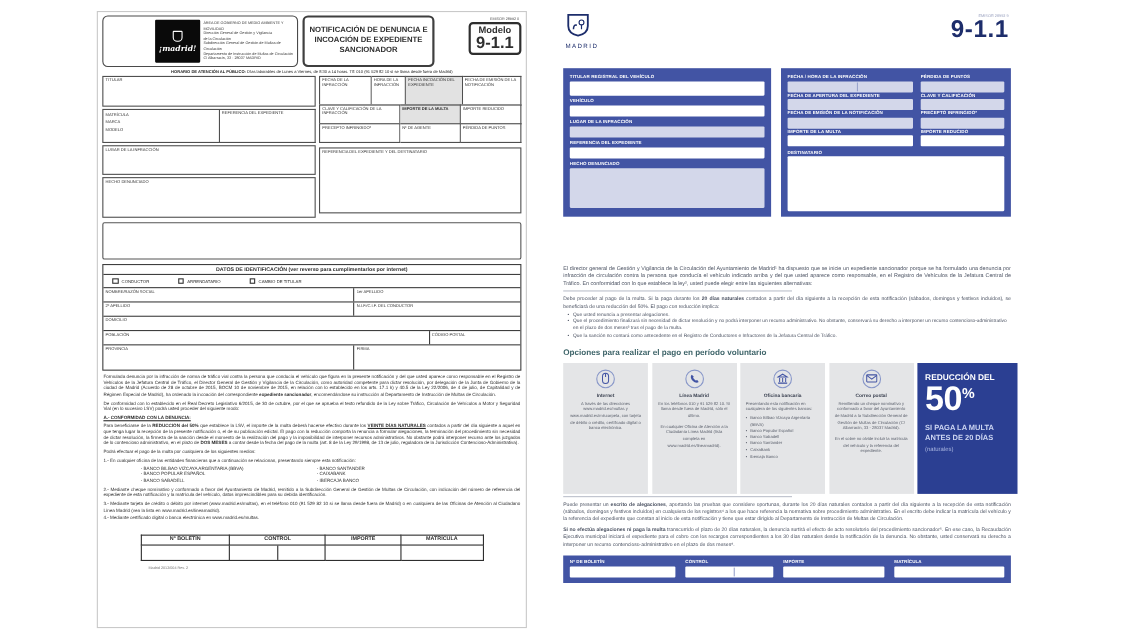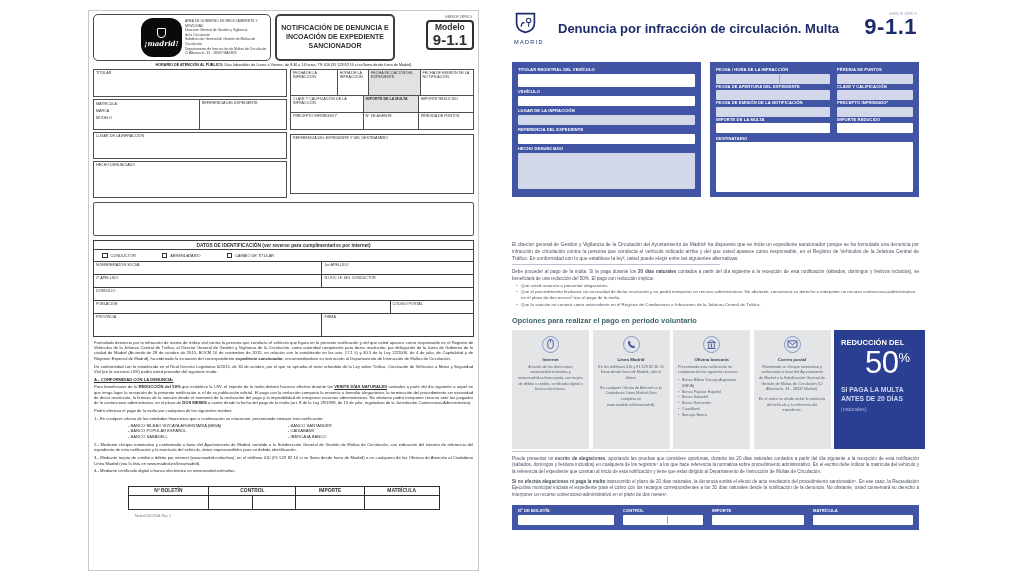"Denuncia por infracción de circulación." div.pr-title { html: <div>Denuncia por infracción de circulación. Multa</div> -> none }
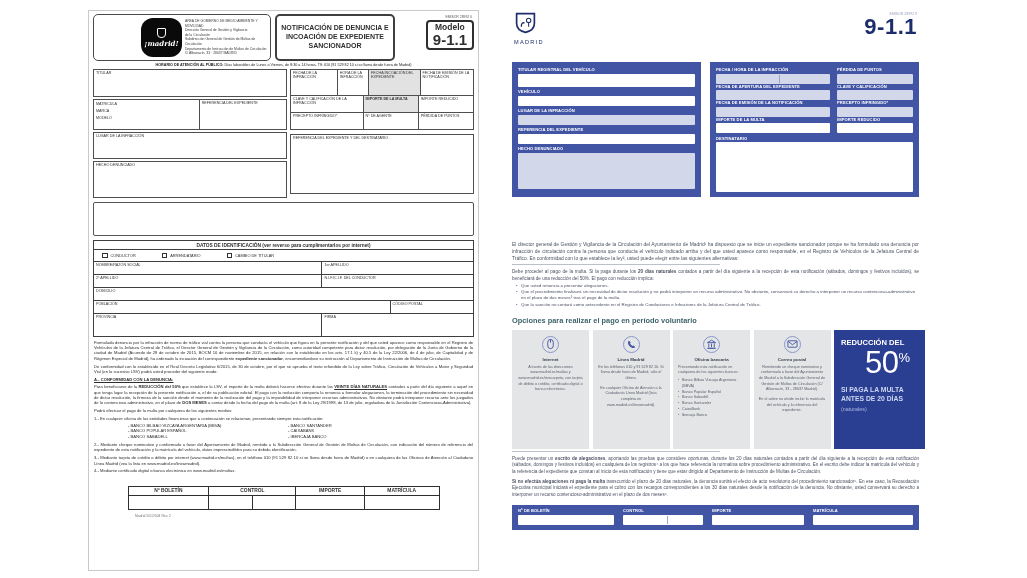"¡madrid!" .pl-logo { border-radius: 12px -> 1px }
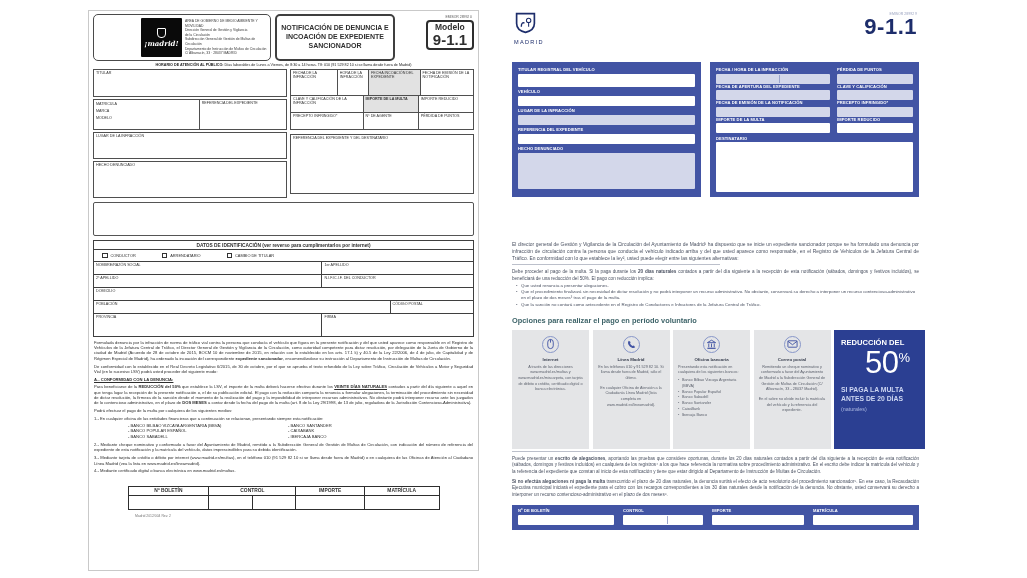"50%" .promo-50 { font-weight: 400 -> 700; margin-left: 24px -> none }
